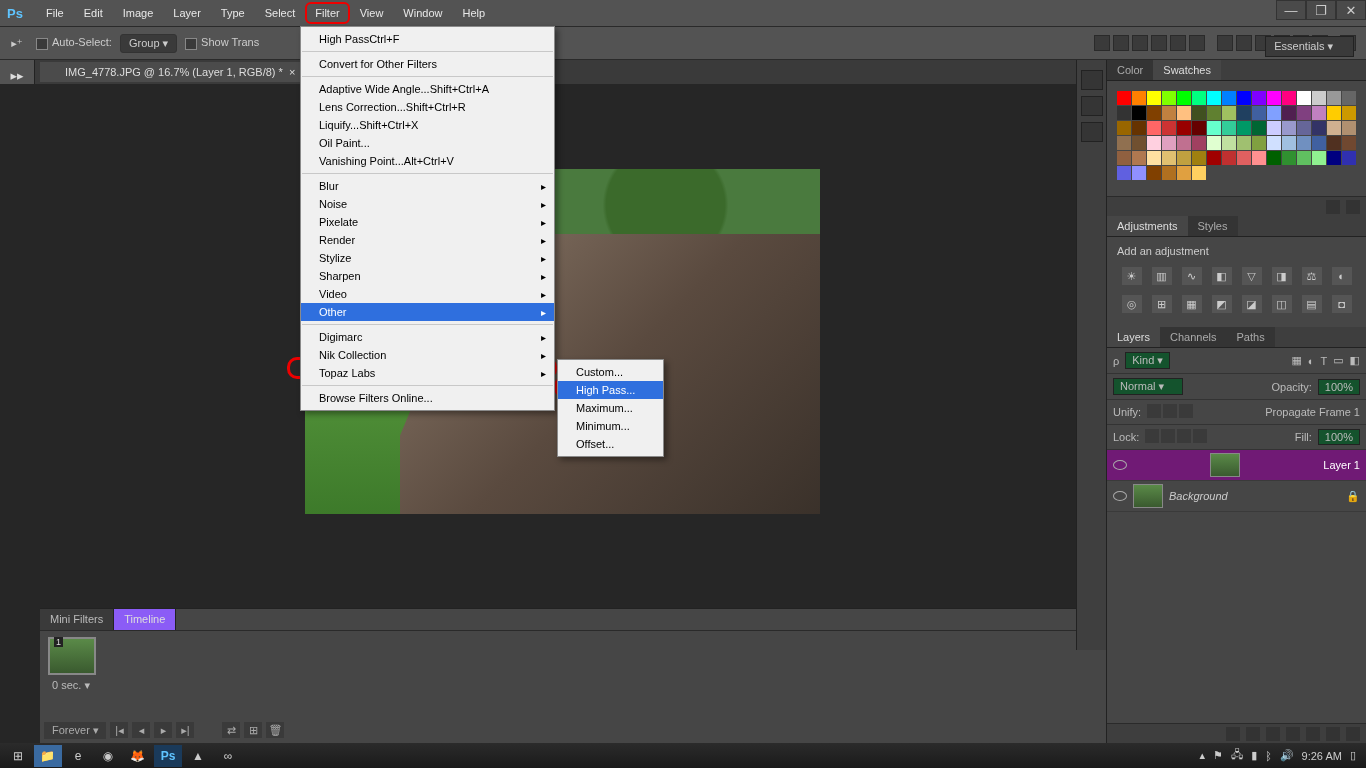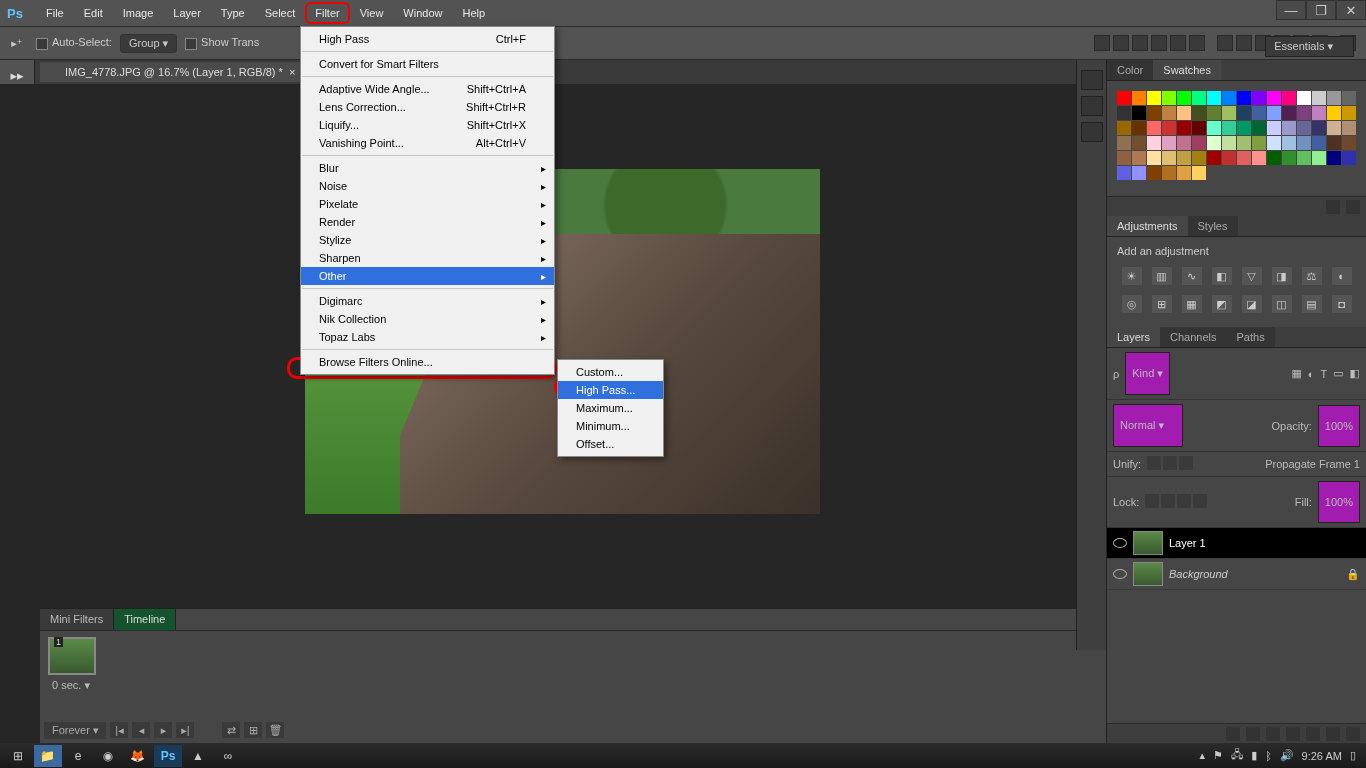"High Pass" .dropdown .item { justify-content: space-between -> none }
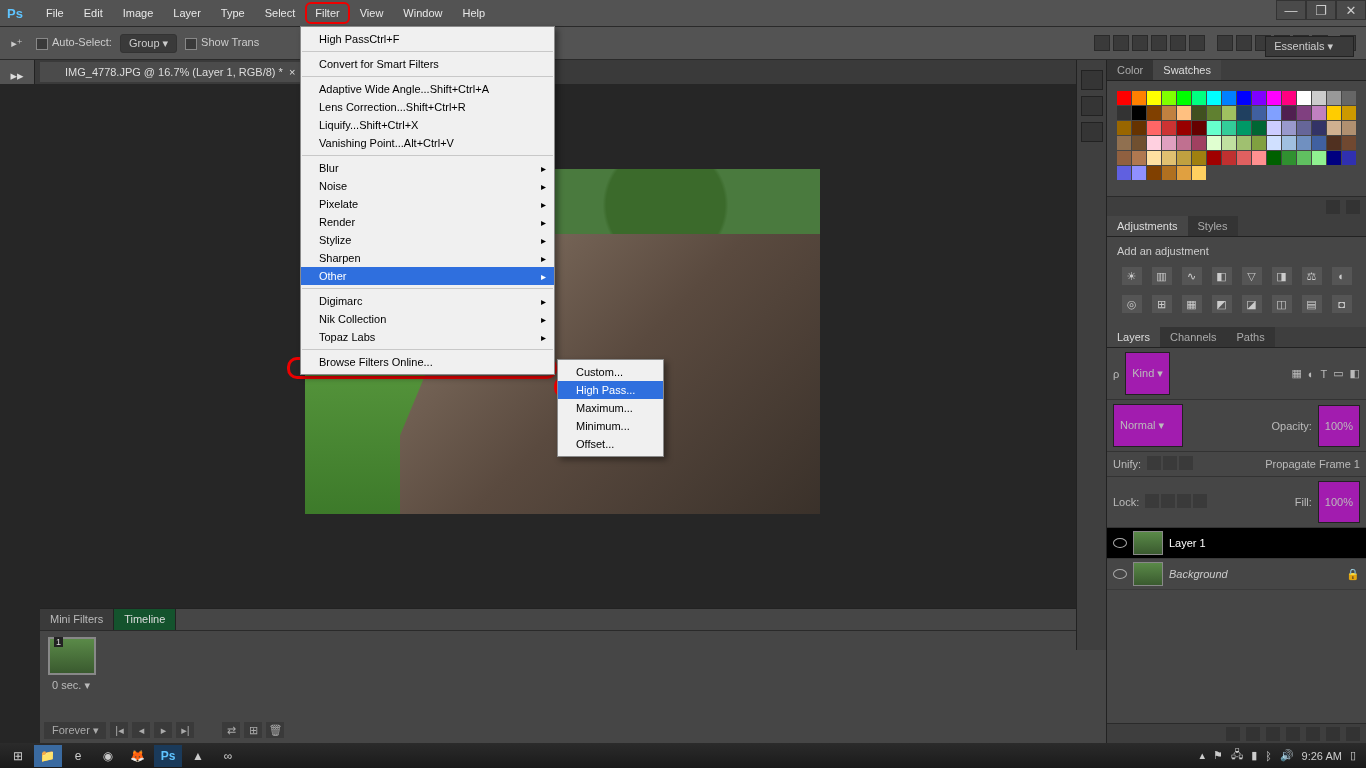"Convert for Smart Filters" span { text: Smart -> Other }
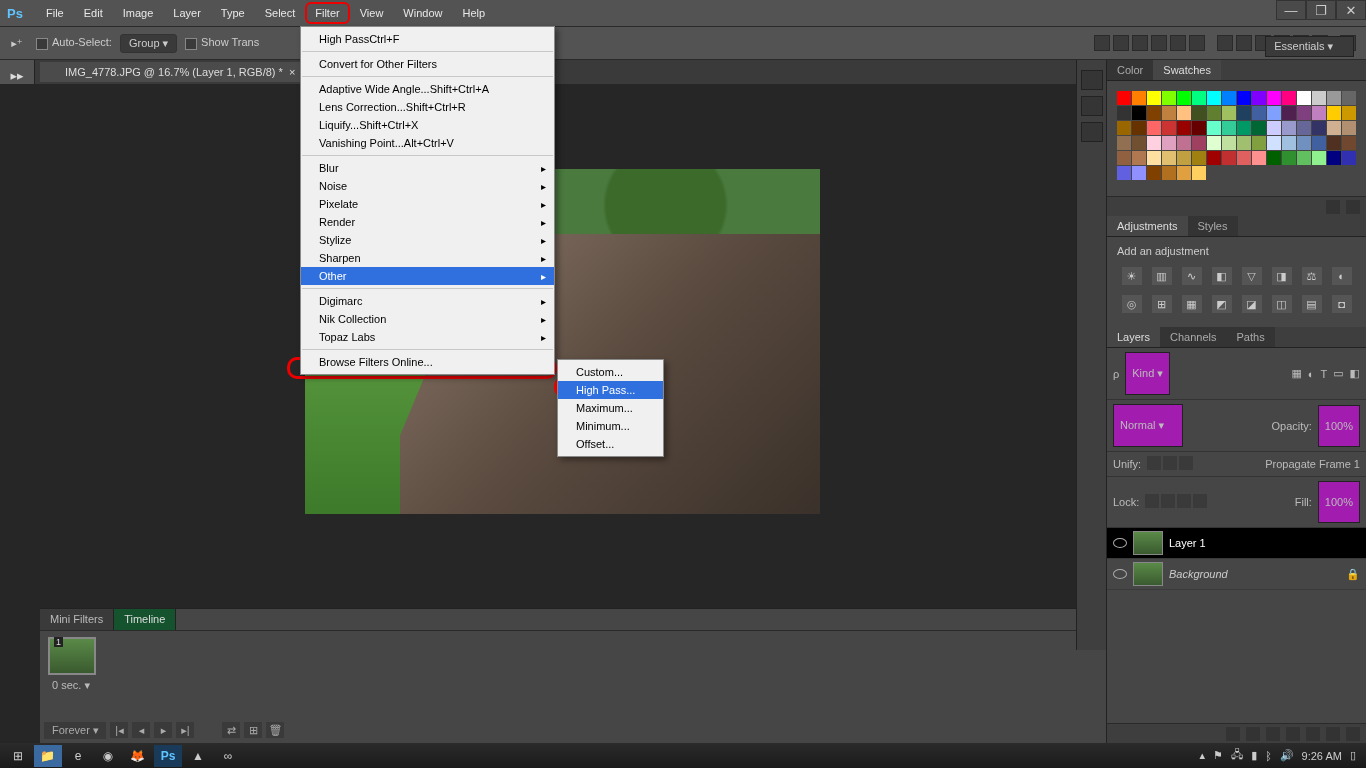"Oil Paint..." div.item { html: none -> <div> <span>Oil Paint...</span> </div> }
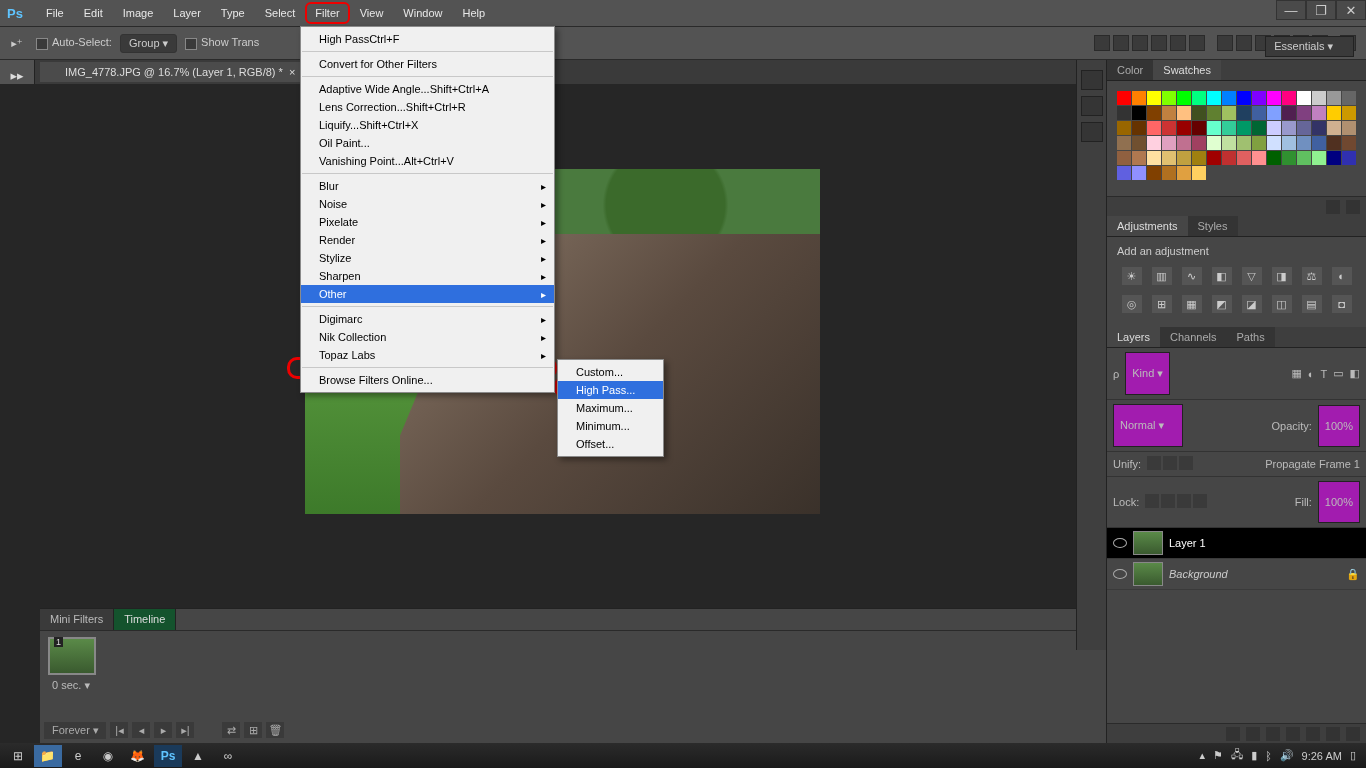"Video" div.item { html: none -> <div> <span>Video</span> </div> }
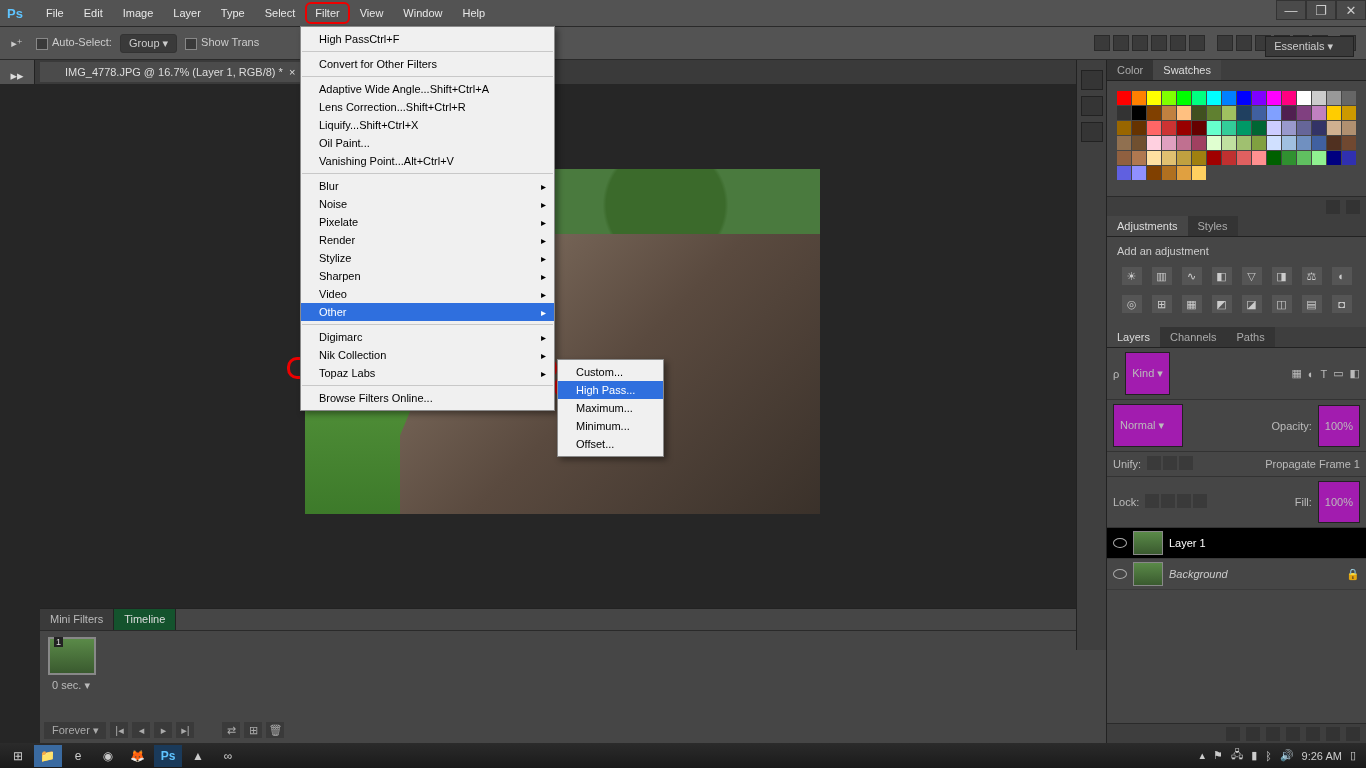"Kind ▾" .smallsel { background: #a21caf -> #14532d; padding: 14px 6px -> 1px 6px }
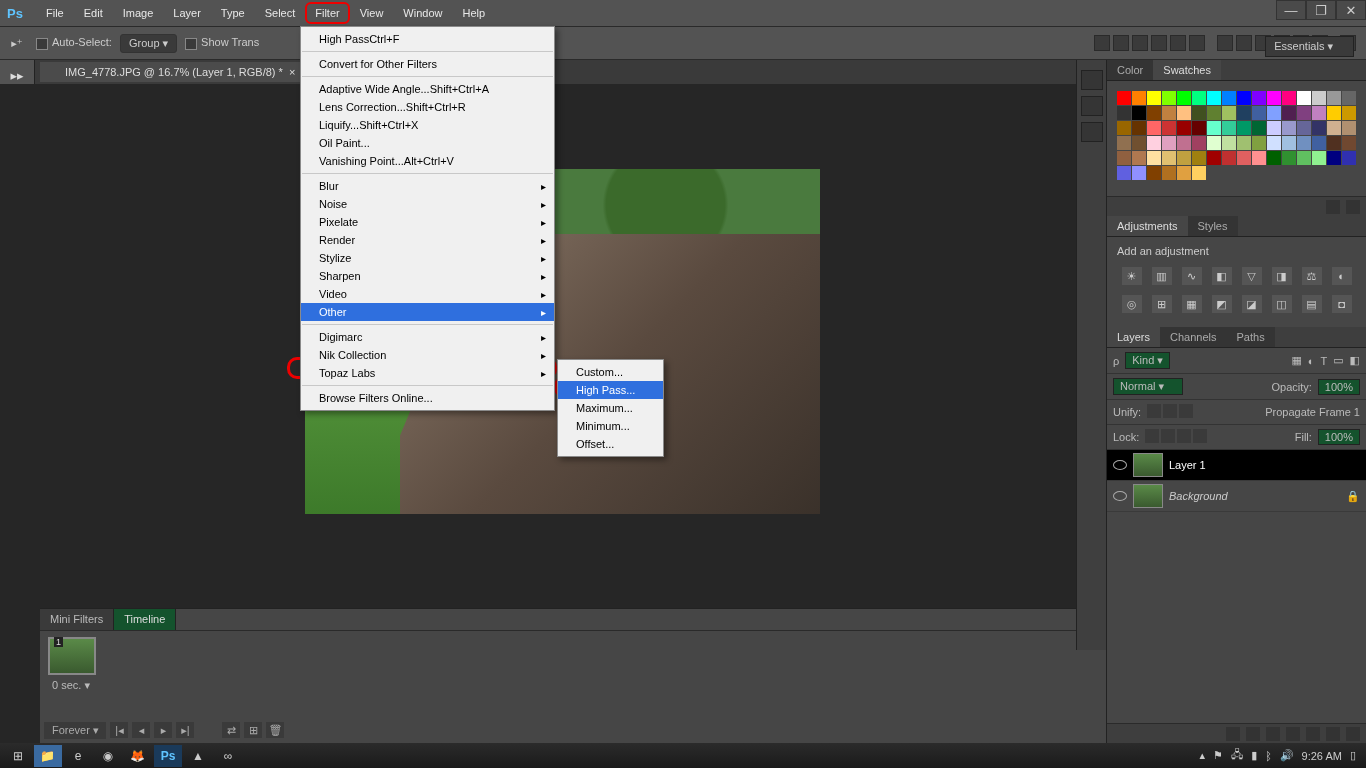"Layer 1" .layer-row.sel { background: #000000 -> #701a75; justify-content: none -> space-between }
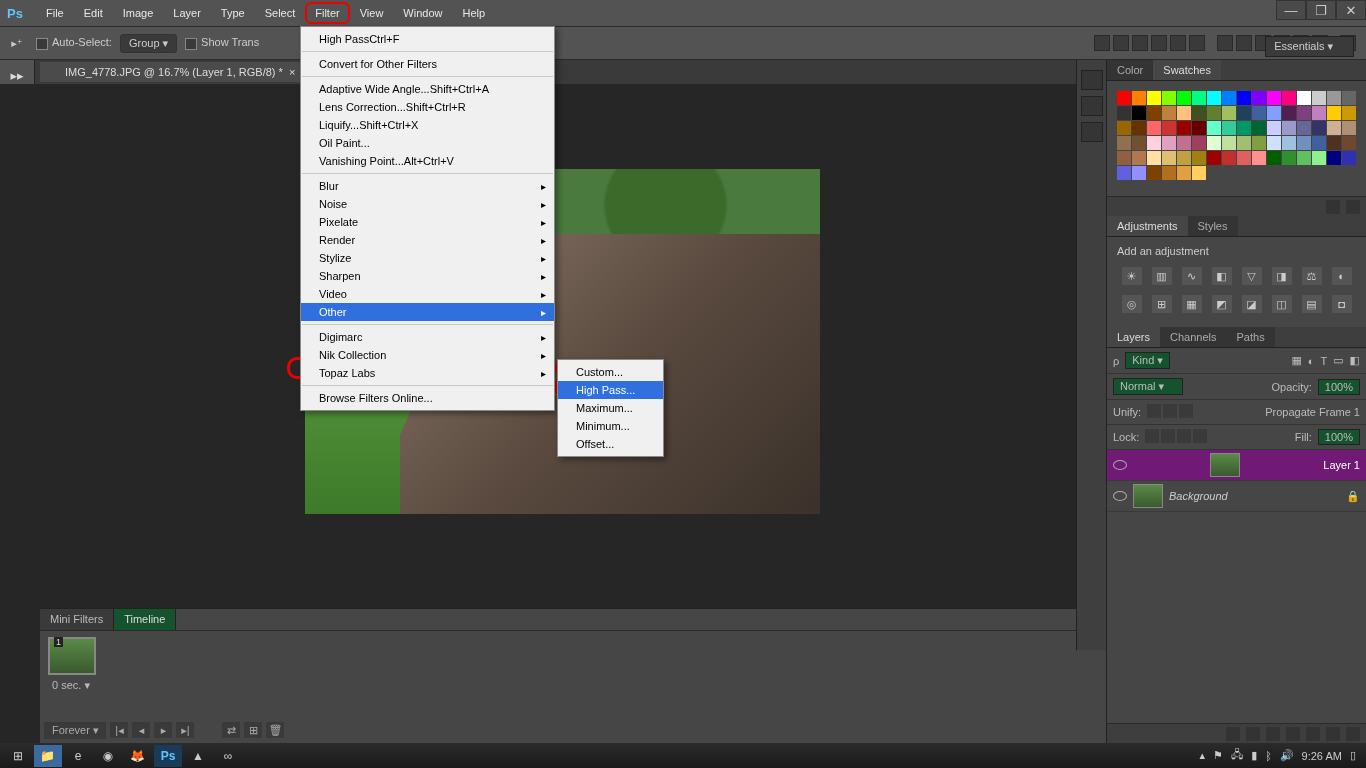"Timeline" .bottom-panel .tab.active { background: #14532d -> #8b5cf6 }
